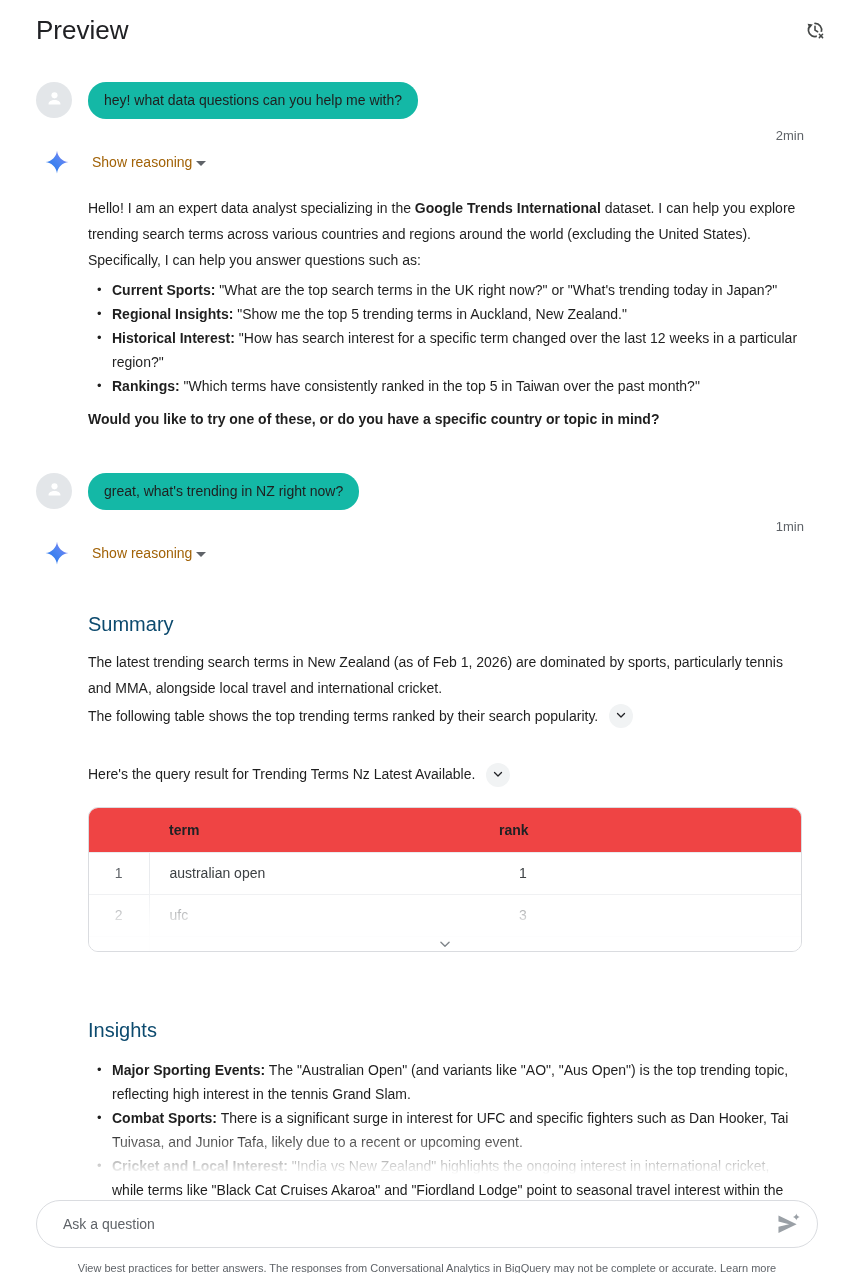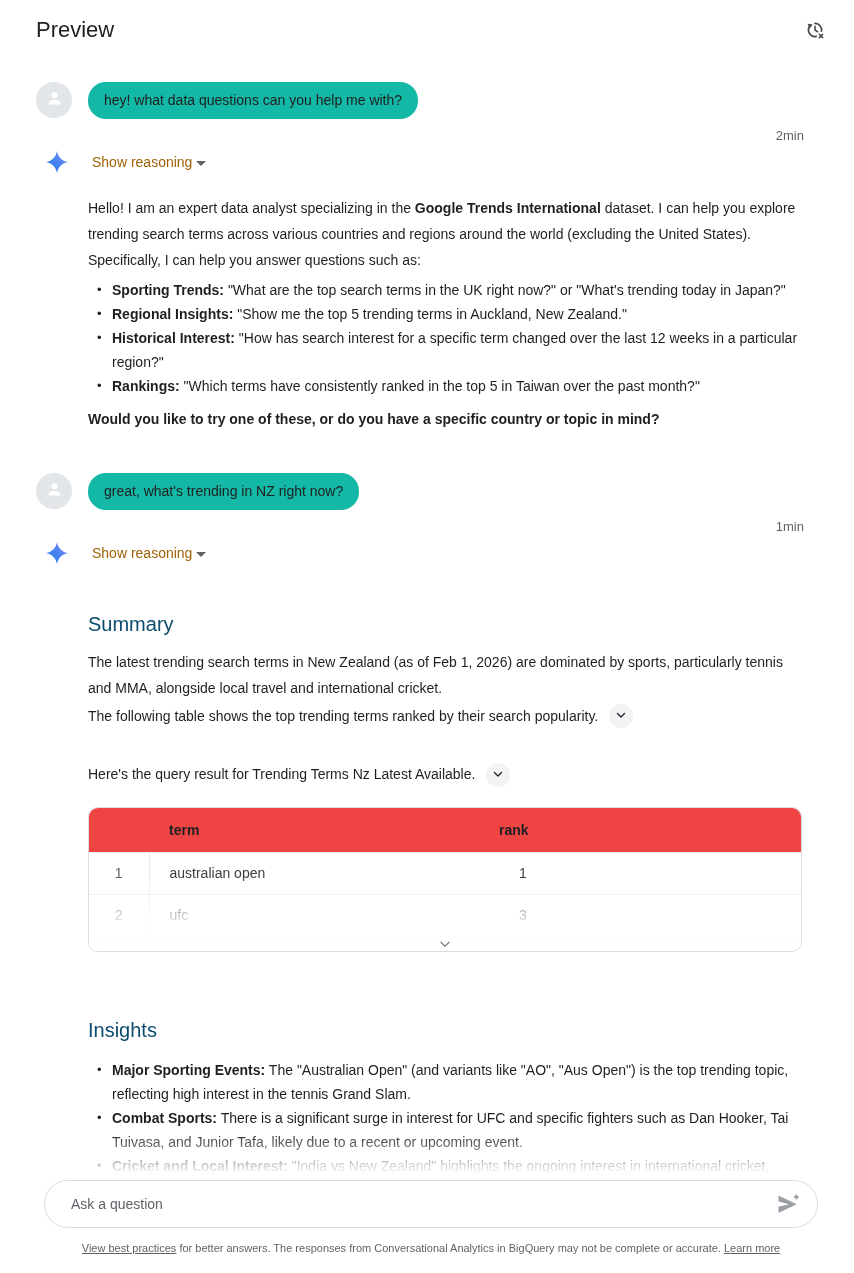"Preview" .page-title { font-size: 22px -> 26px }
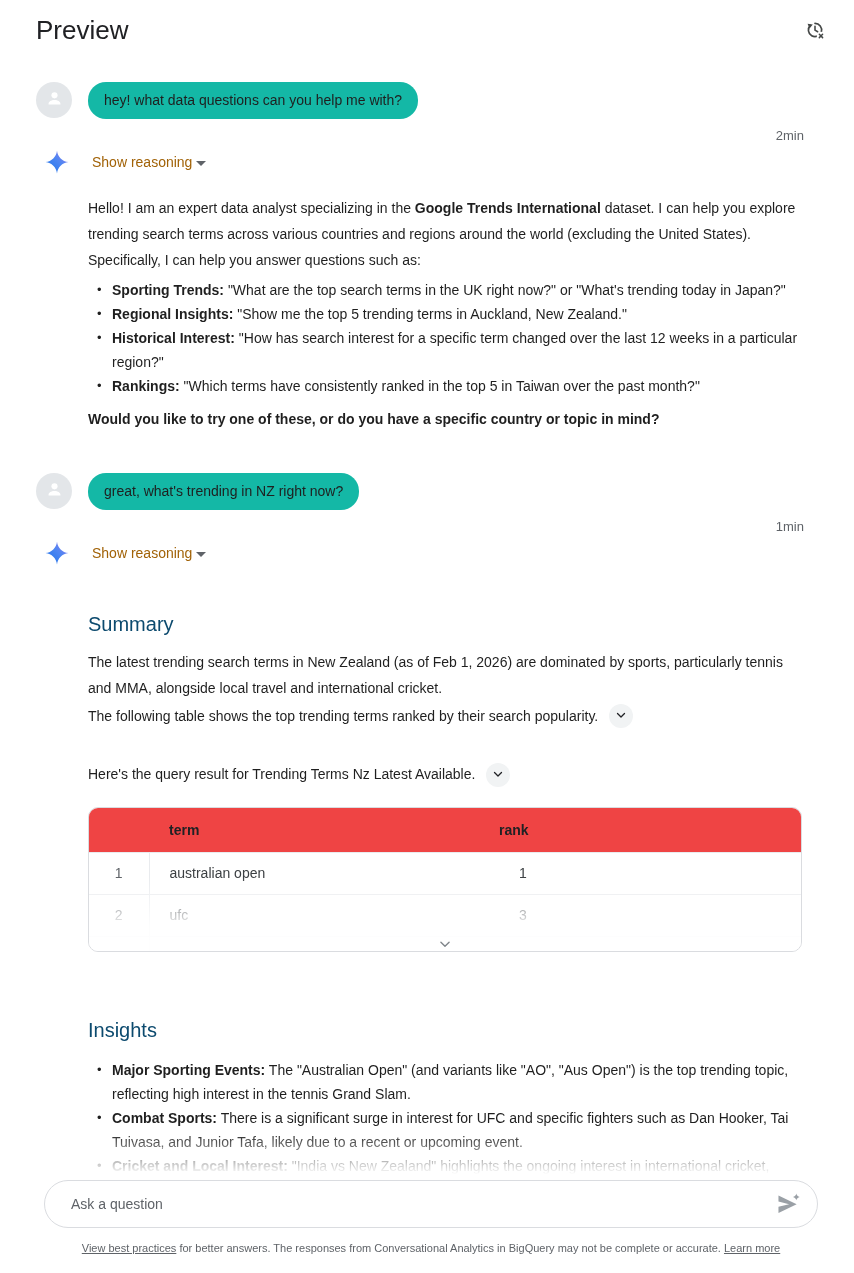"Sporting Trends:" strong { text: Sporting Trends -> Current Sports }
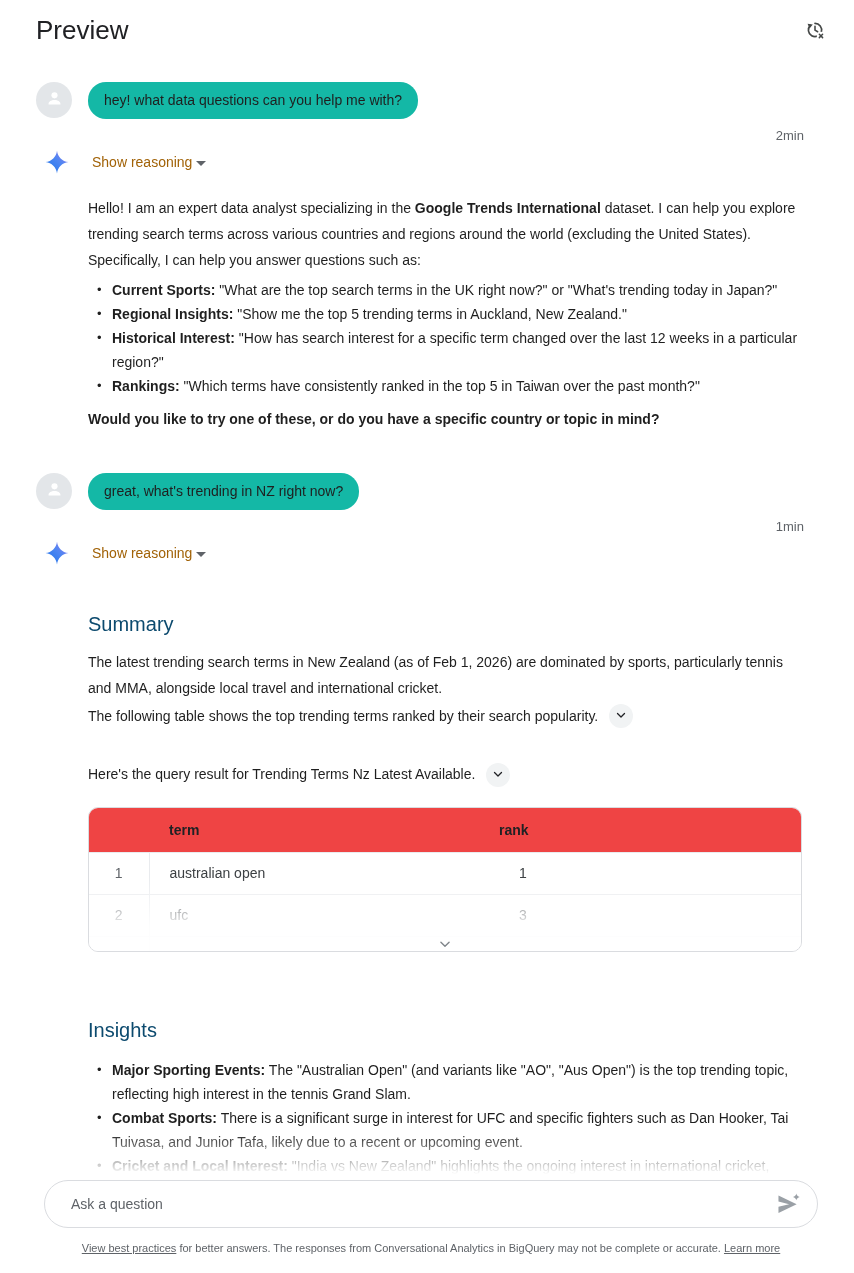"Ask a question" .bottom-area { height: 93px -> 73px; left: 8px -> 0 }
